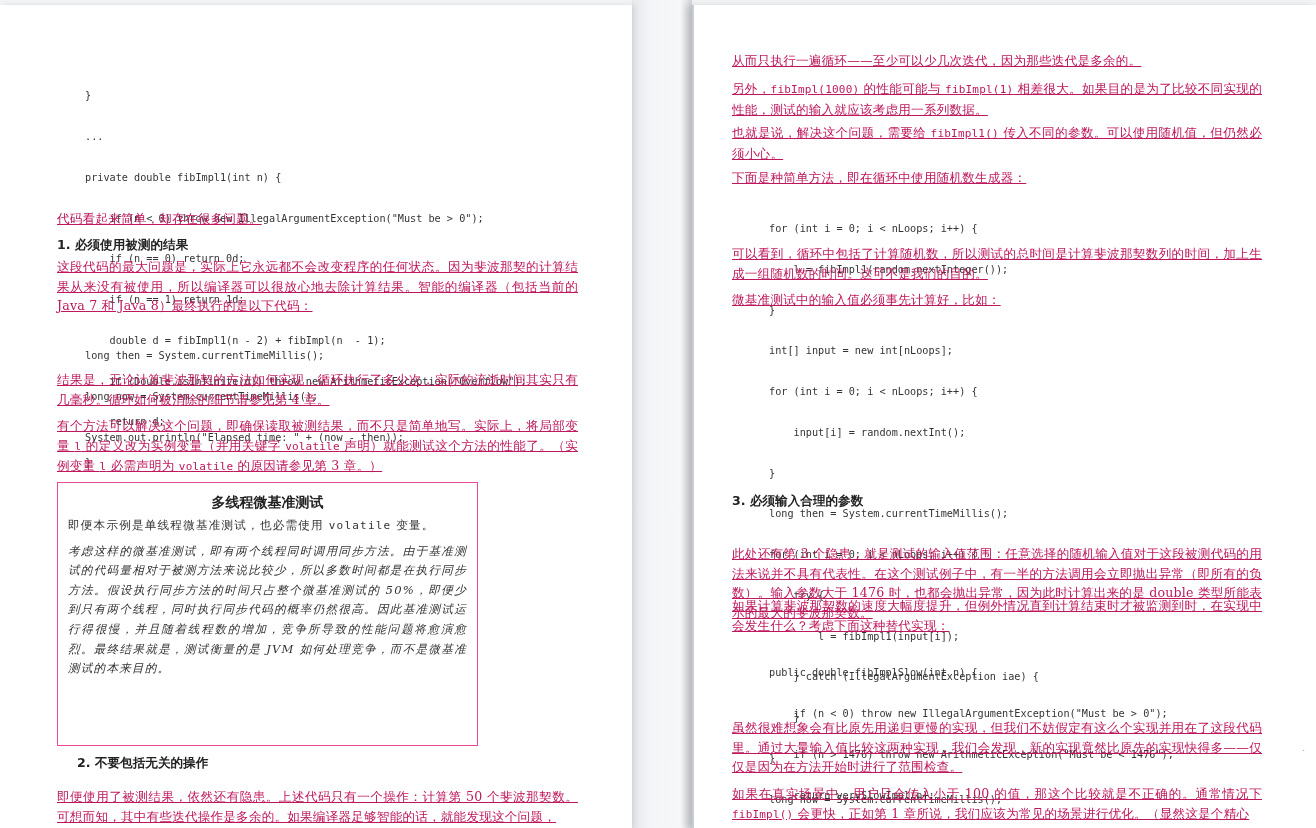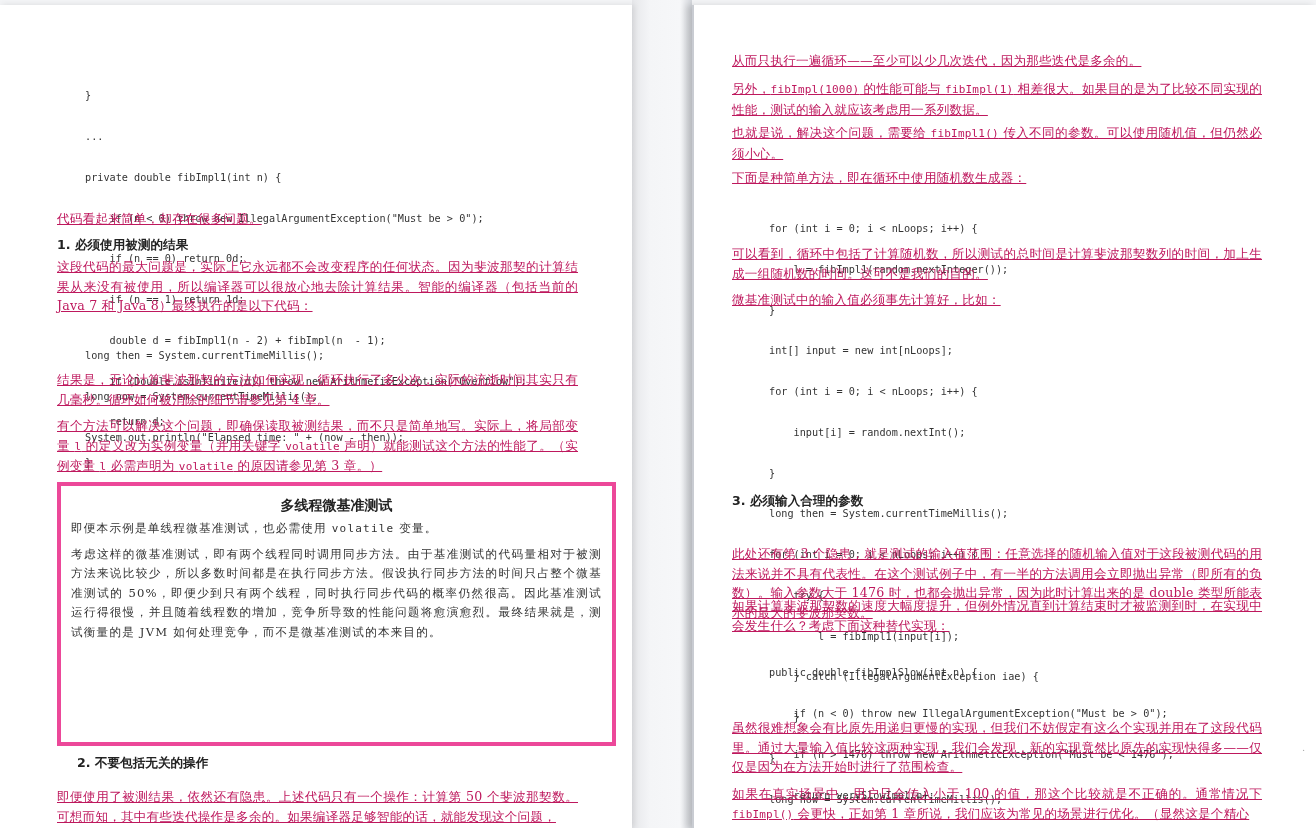"多线程微基准测试" .box { border: 4px solid #ec4899 -> 1px solid #ec4899; width: 559px -> 421px }
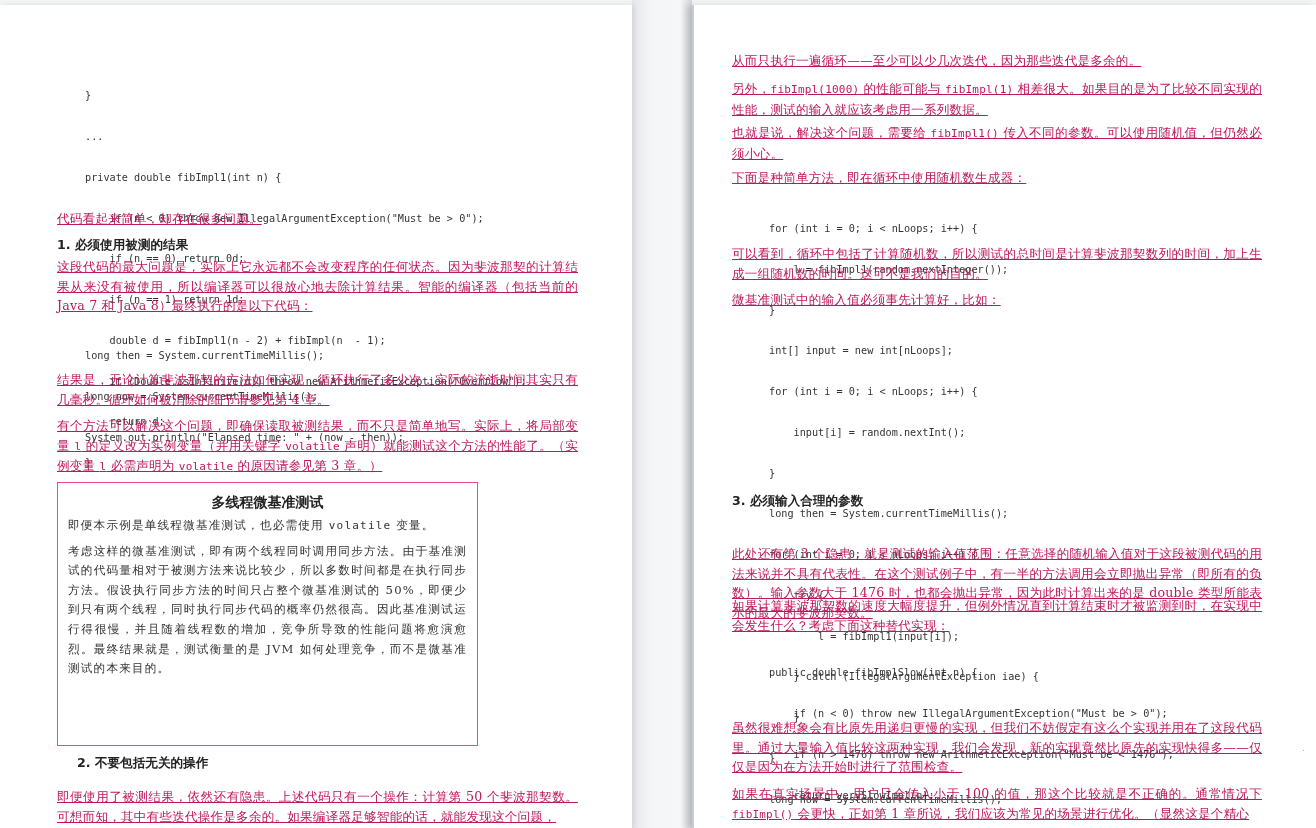"考虑这样的微基准测试，即有两个线程同时调用同步方法。由于基准测试的代码量相对于被" div.box-para { font-style: none -> italic }
